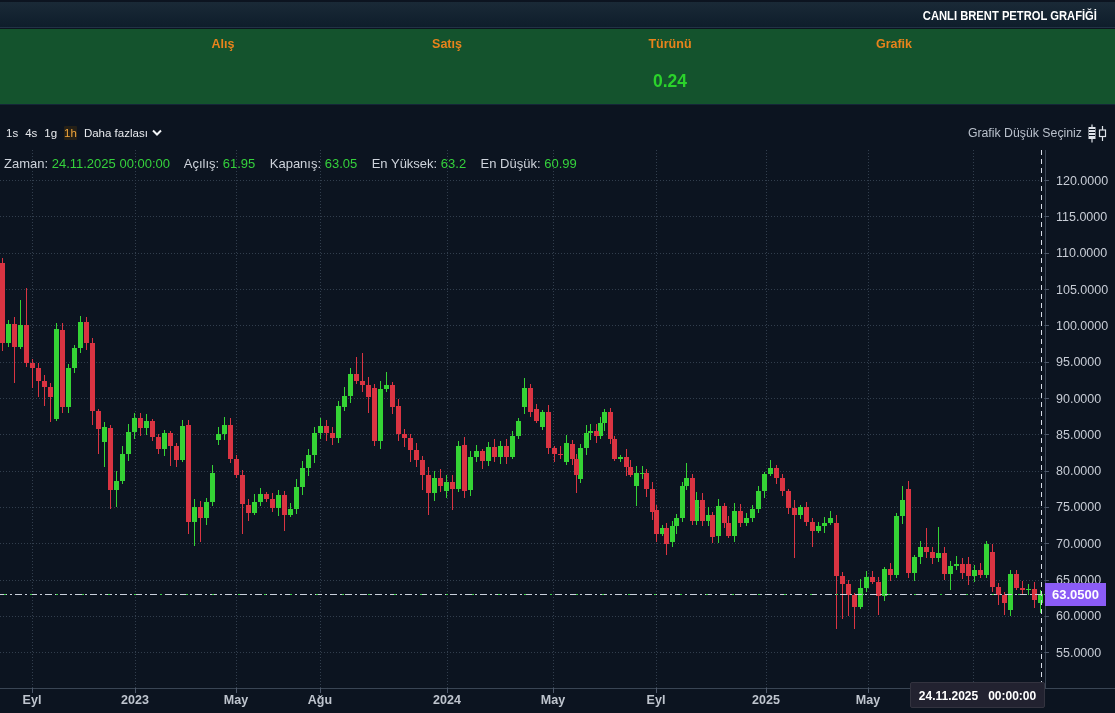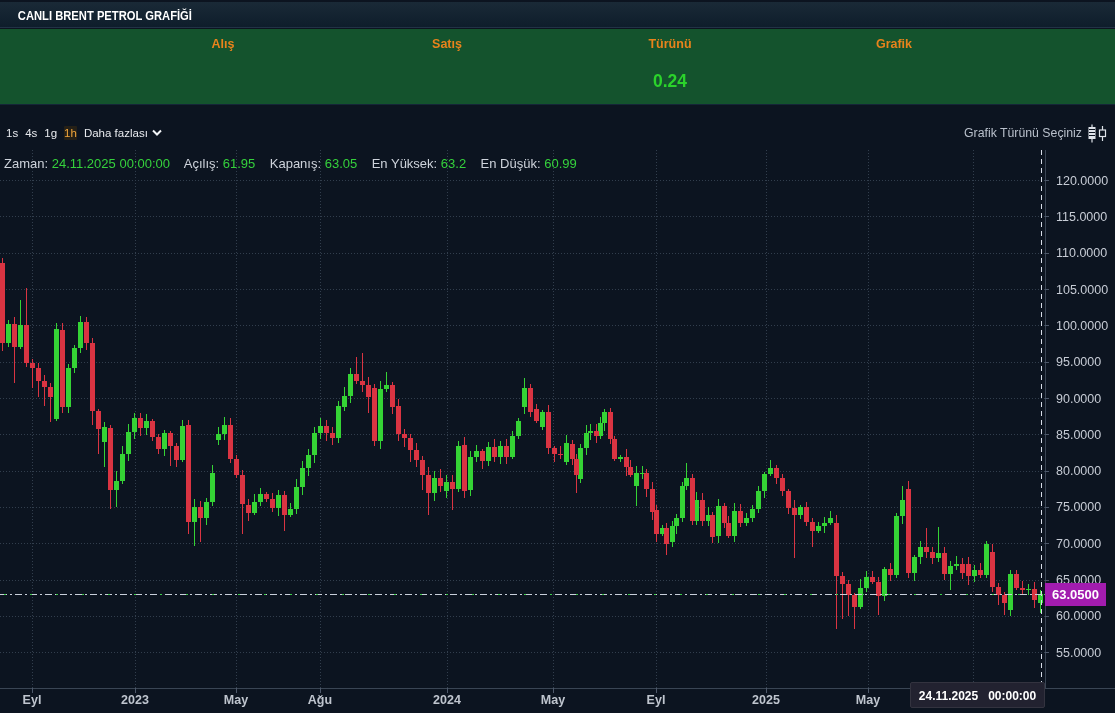"CANLI BRENT PETROL GRAFİĞİ" .title { text-align: left -> right }
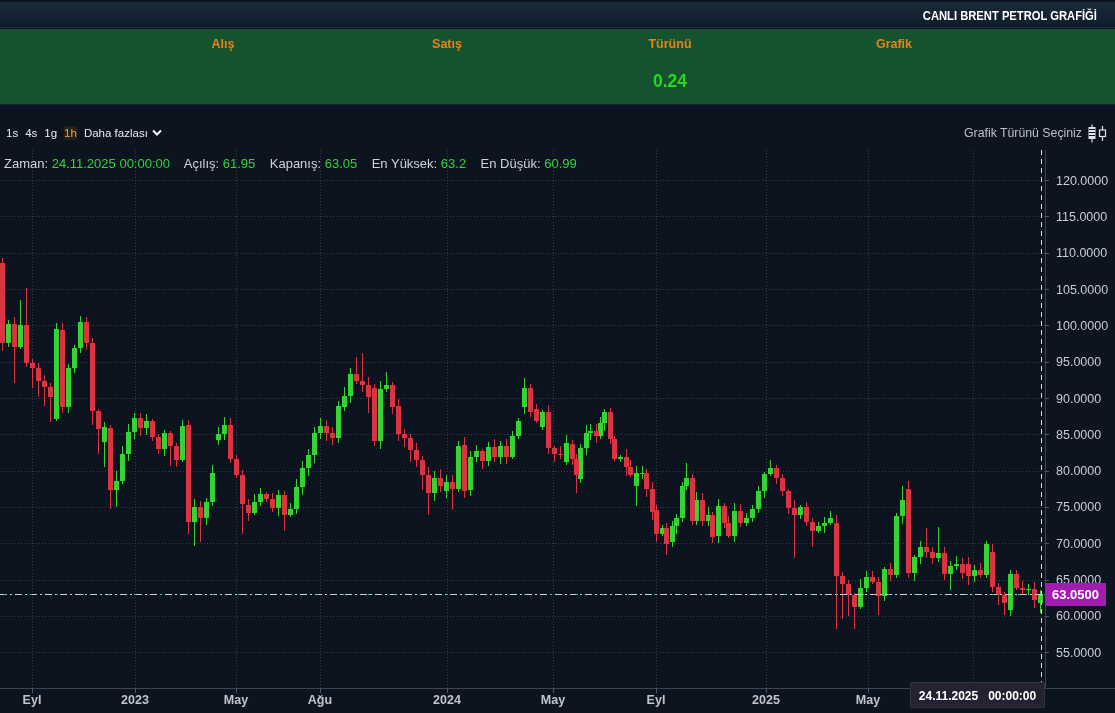"Grafik Türünü Seçiniz" div.tright { text: Türünü -> Düşük }
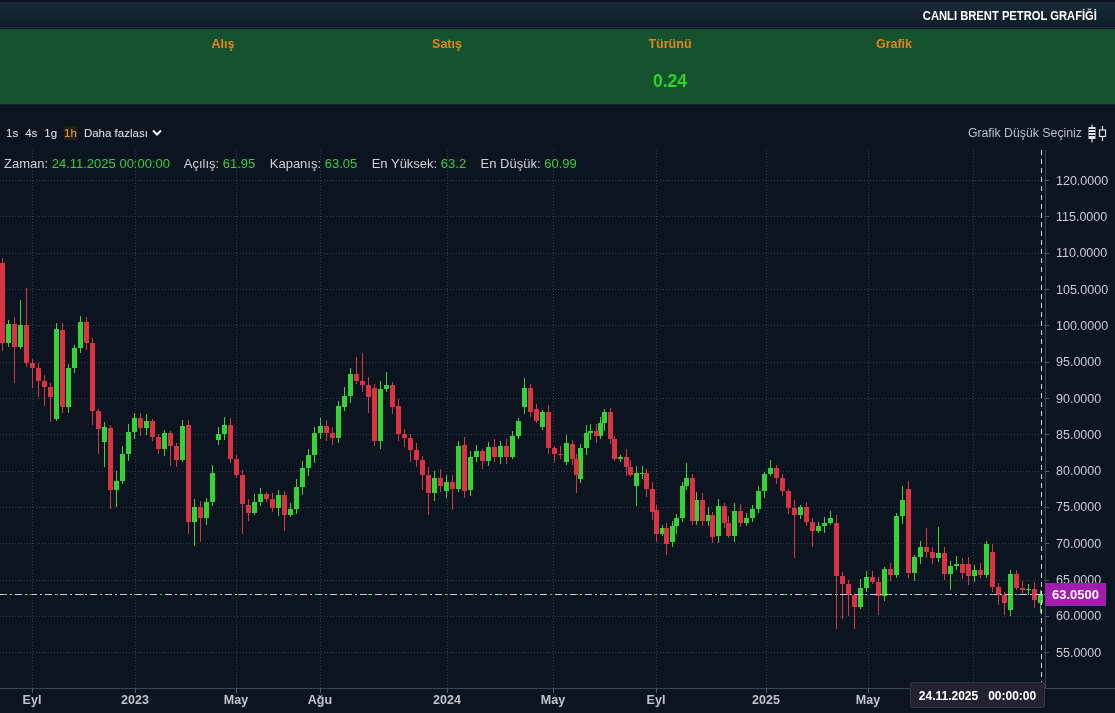"63.0500" .pricebox { background: #a21caf -> #8b5cf6 }
